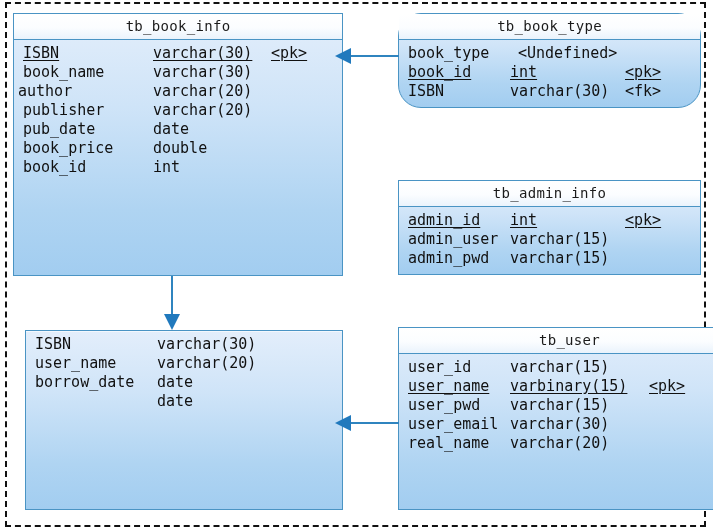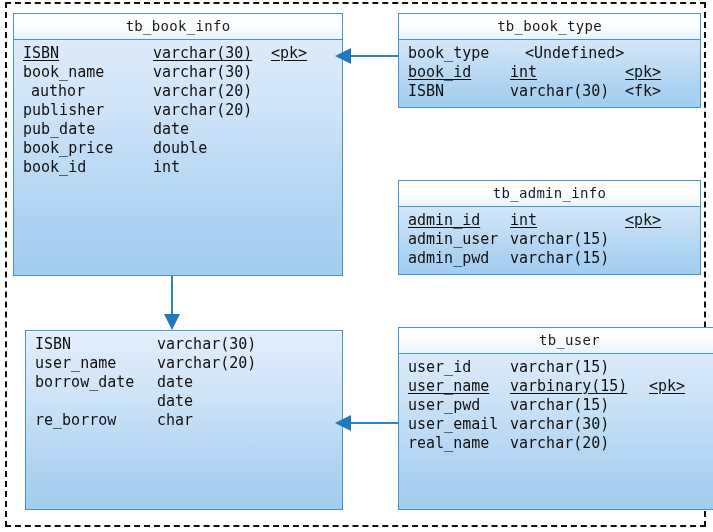"tb_book_type" div.tbl { border-radius: none -> 23px }
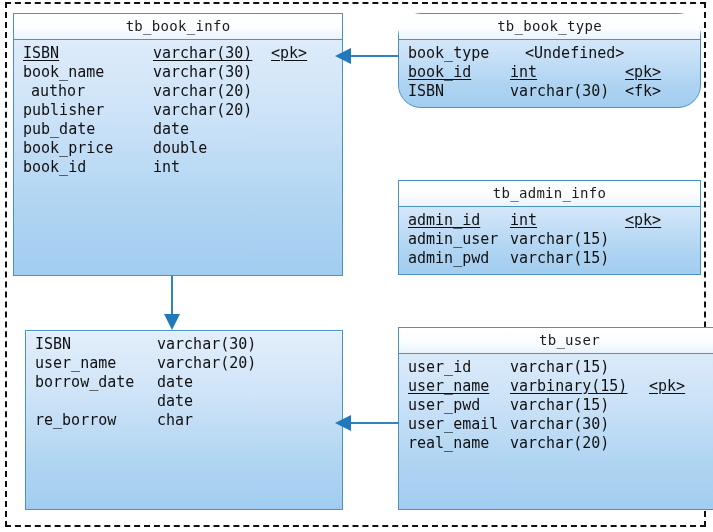"<Undefined>" span.cell { left: 126px -> 119px }
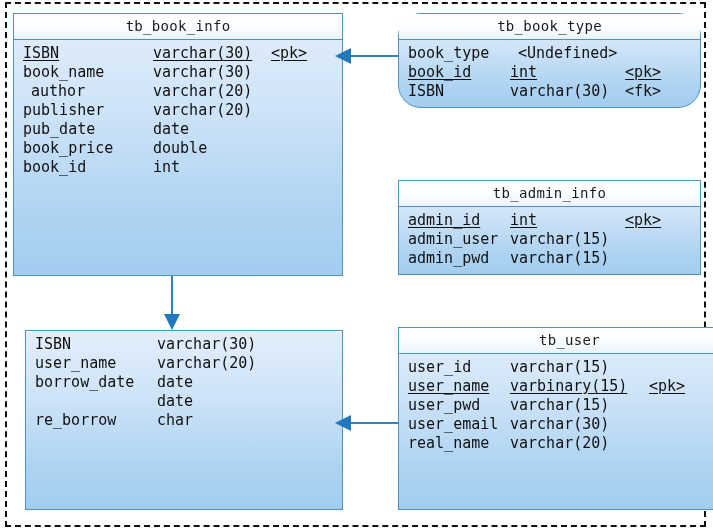"author" span.cell { left: 17px -> 4px }
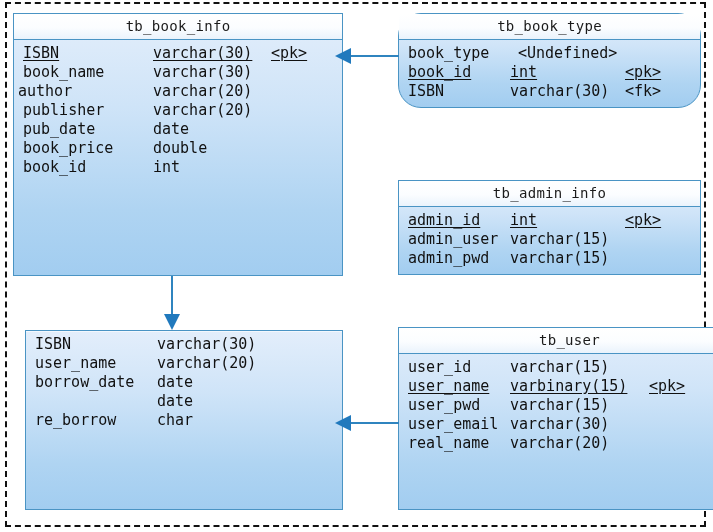"re_borrow" div.row { html: <div> <span>re_borrow</span> <span>char</span> <span></span> </div> -> none }
